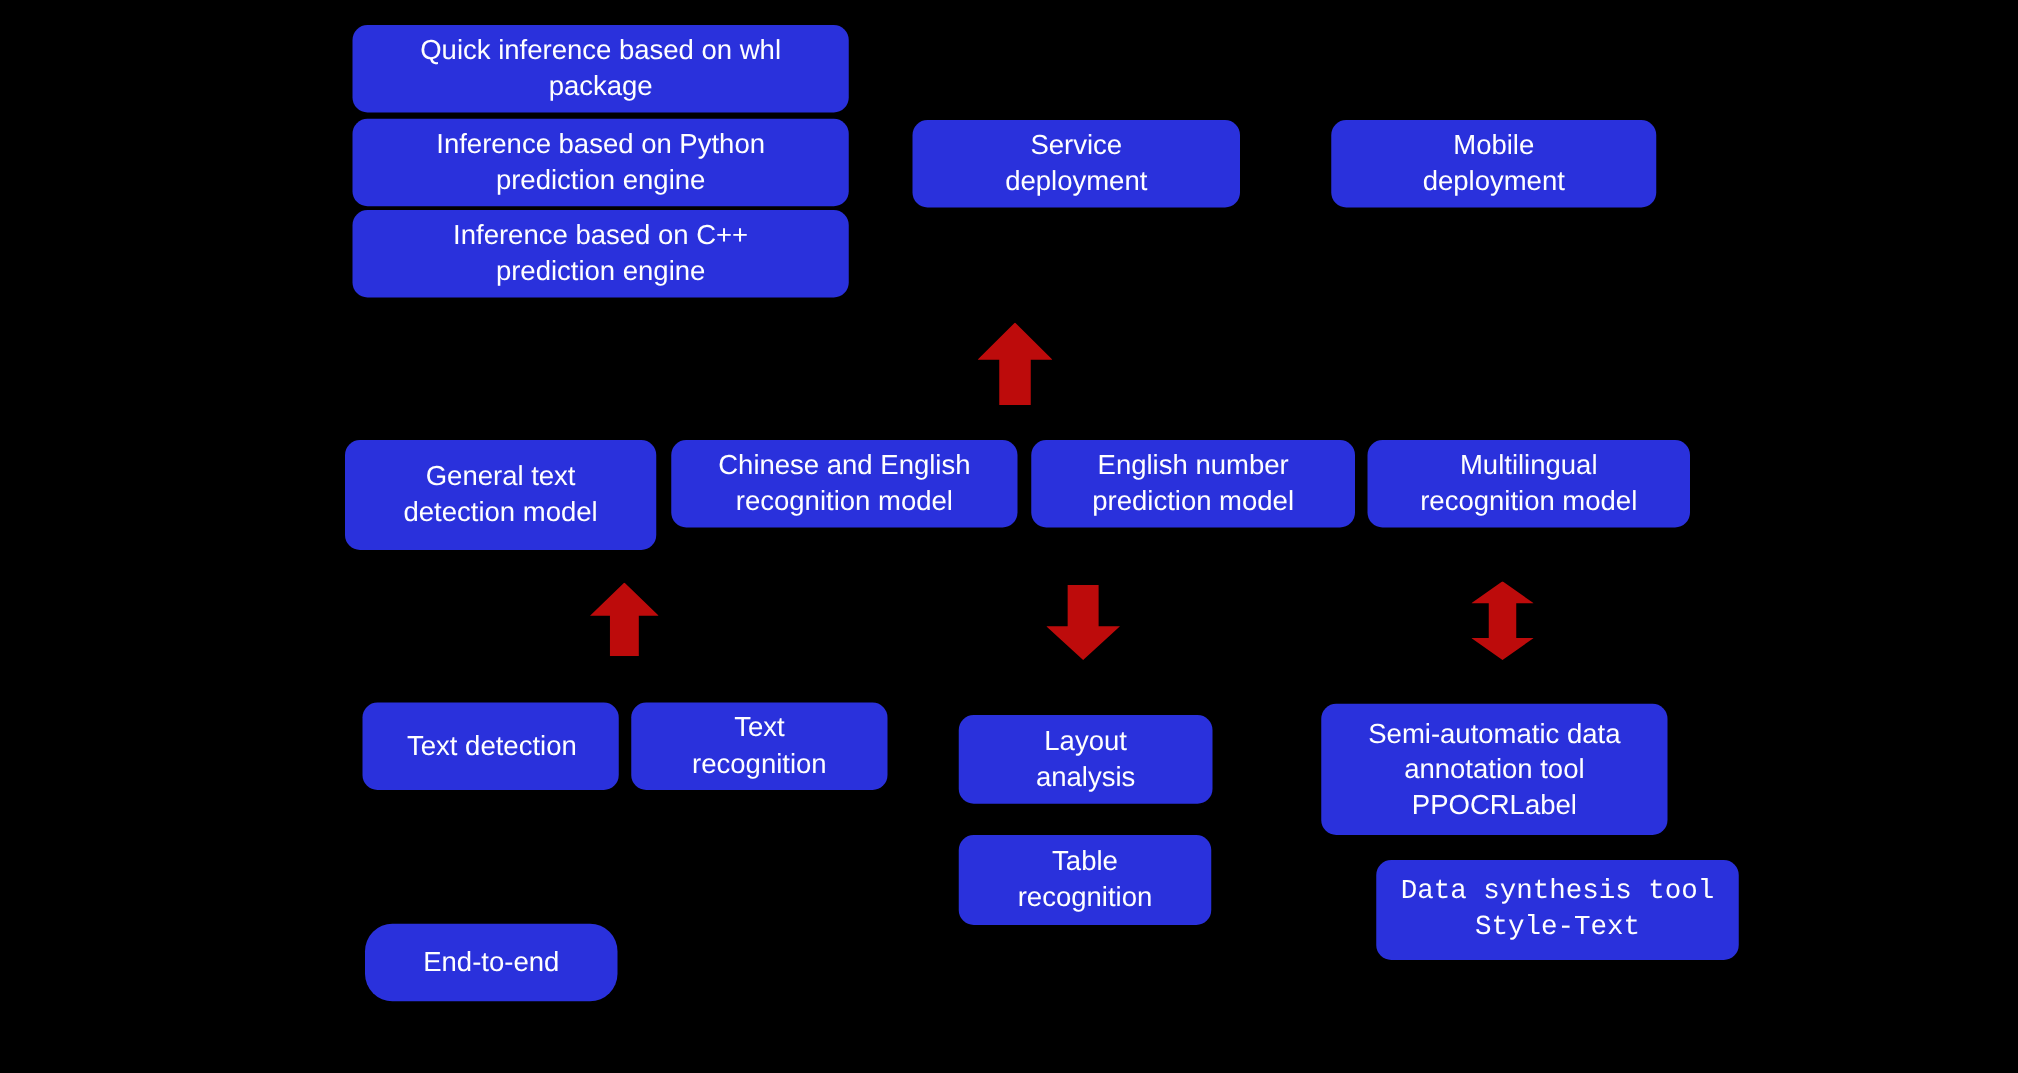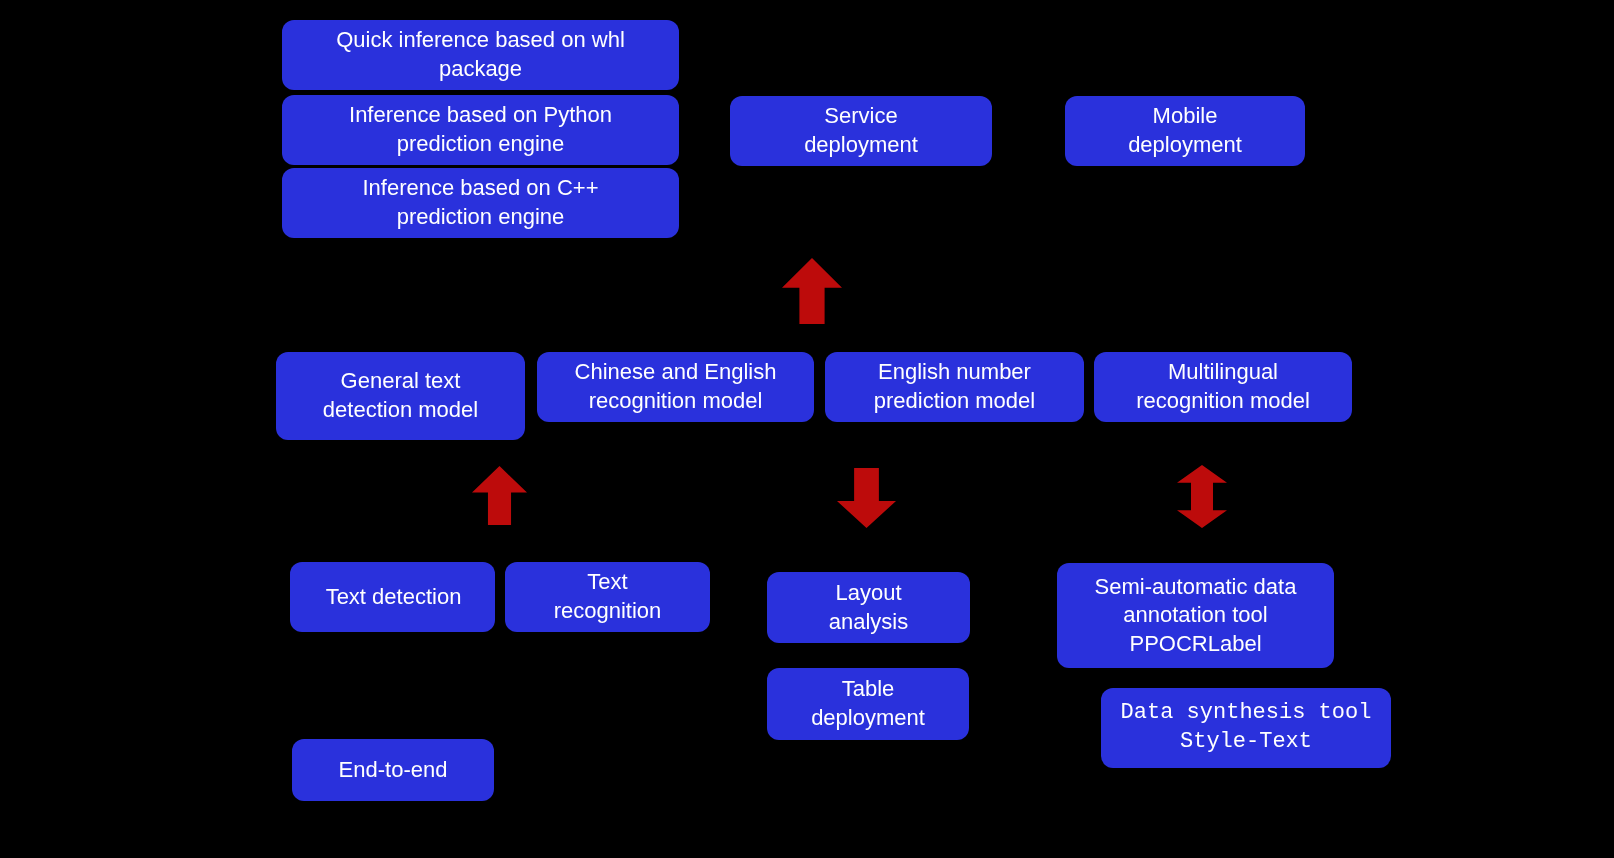"Mobile" div.box { width: 240px -> 260px }
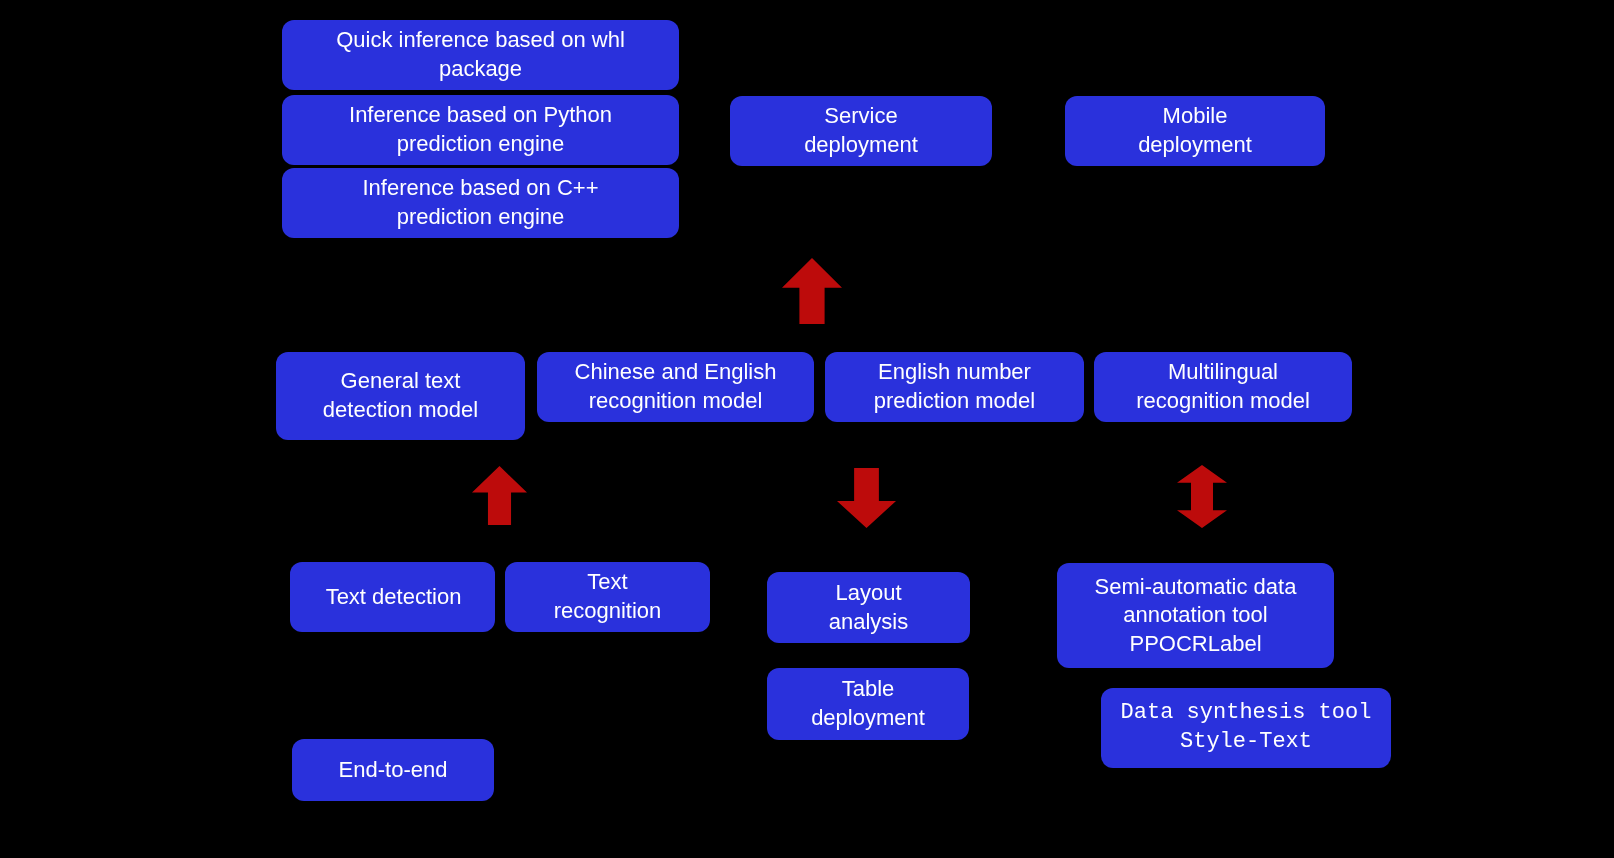"Table" div.box { text: deployment -> recognition }
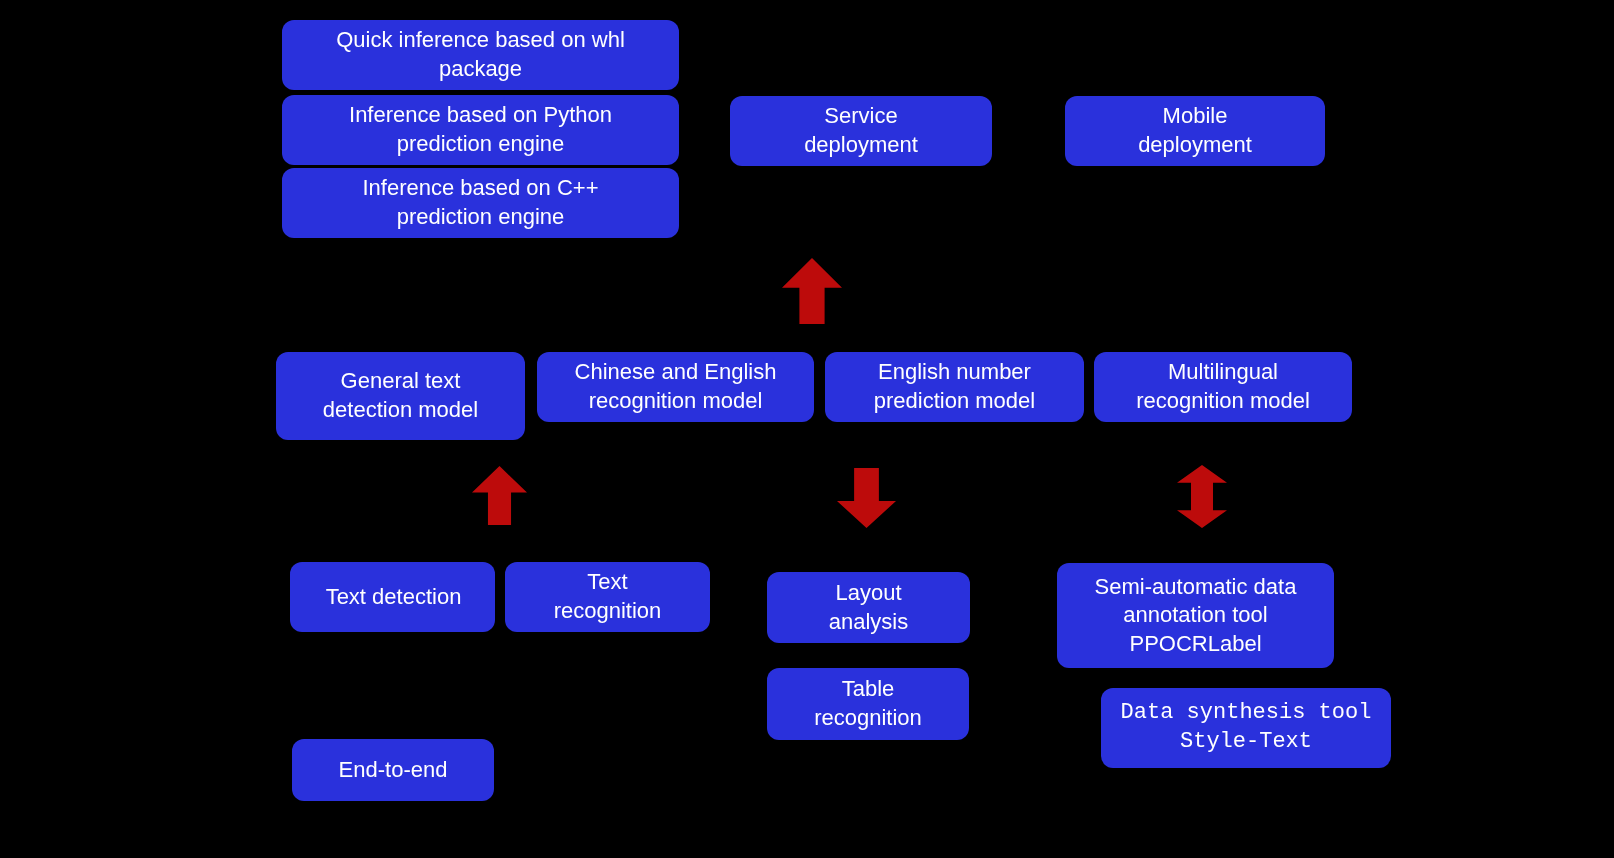"End-to-end" div.box { border-radius: none -> 22px }
